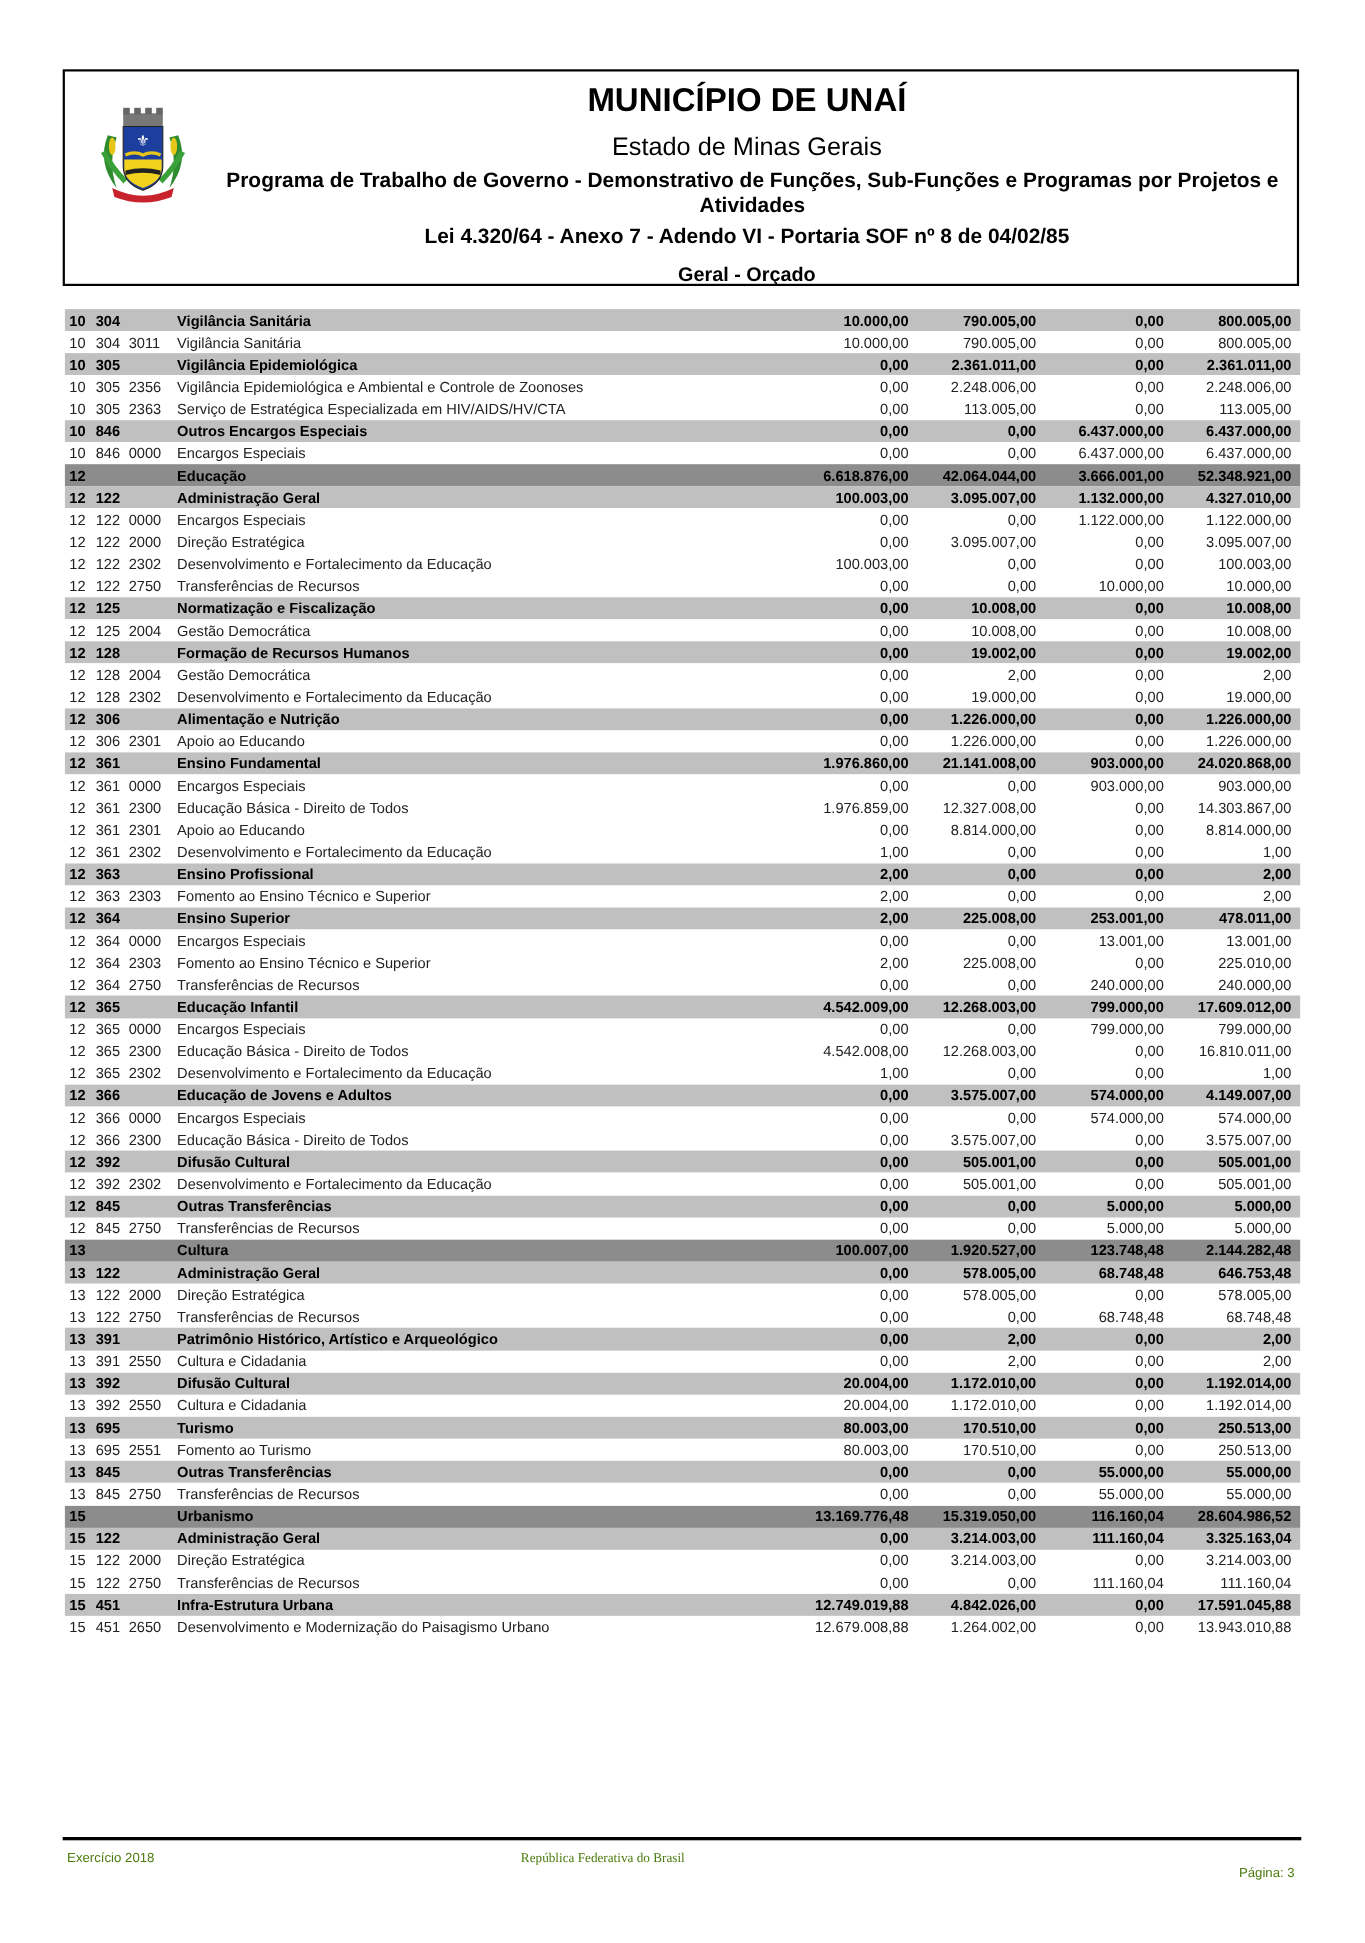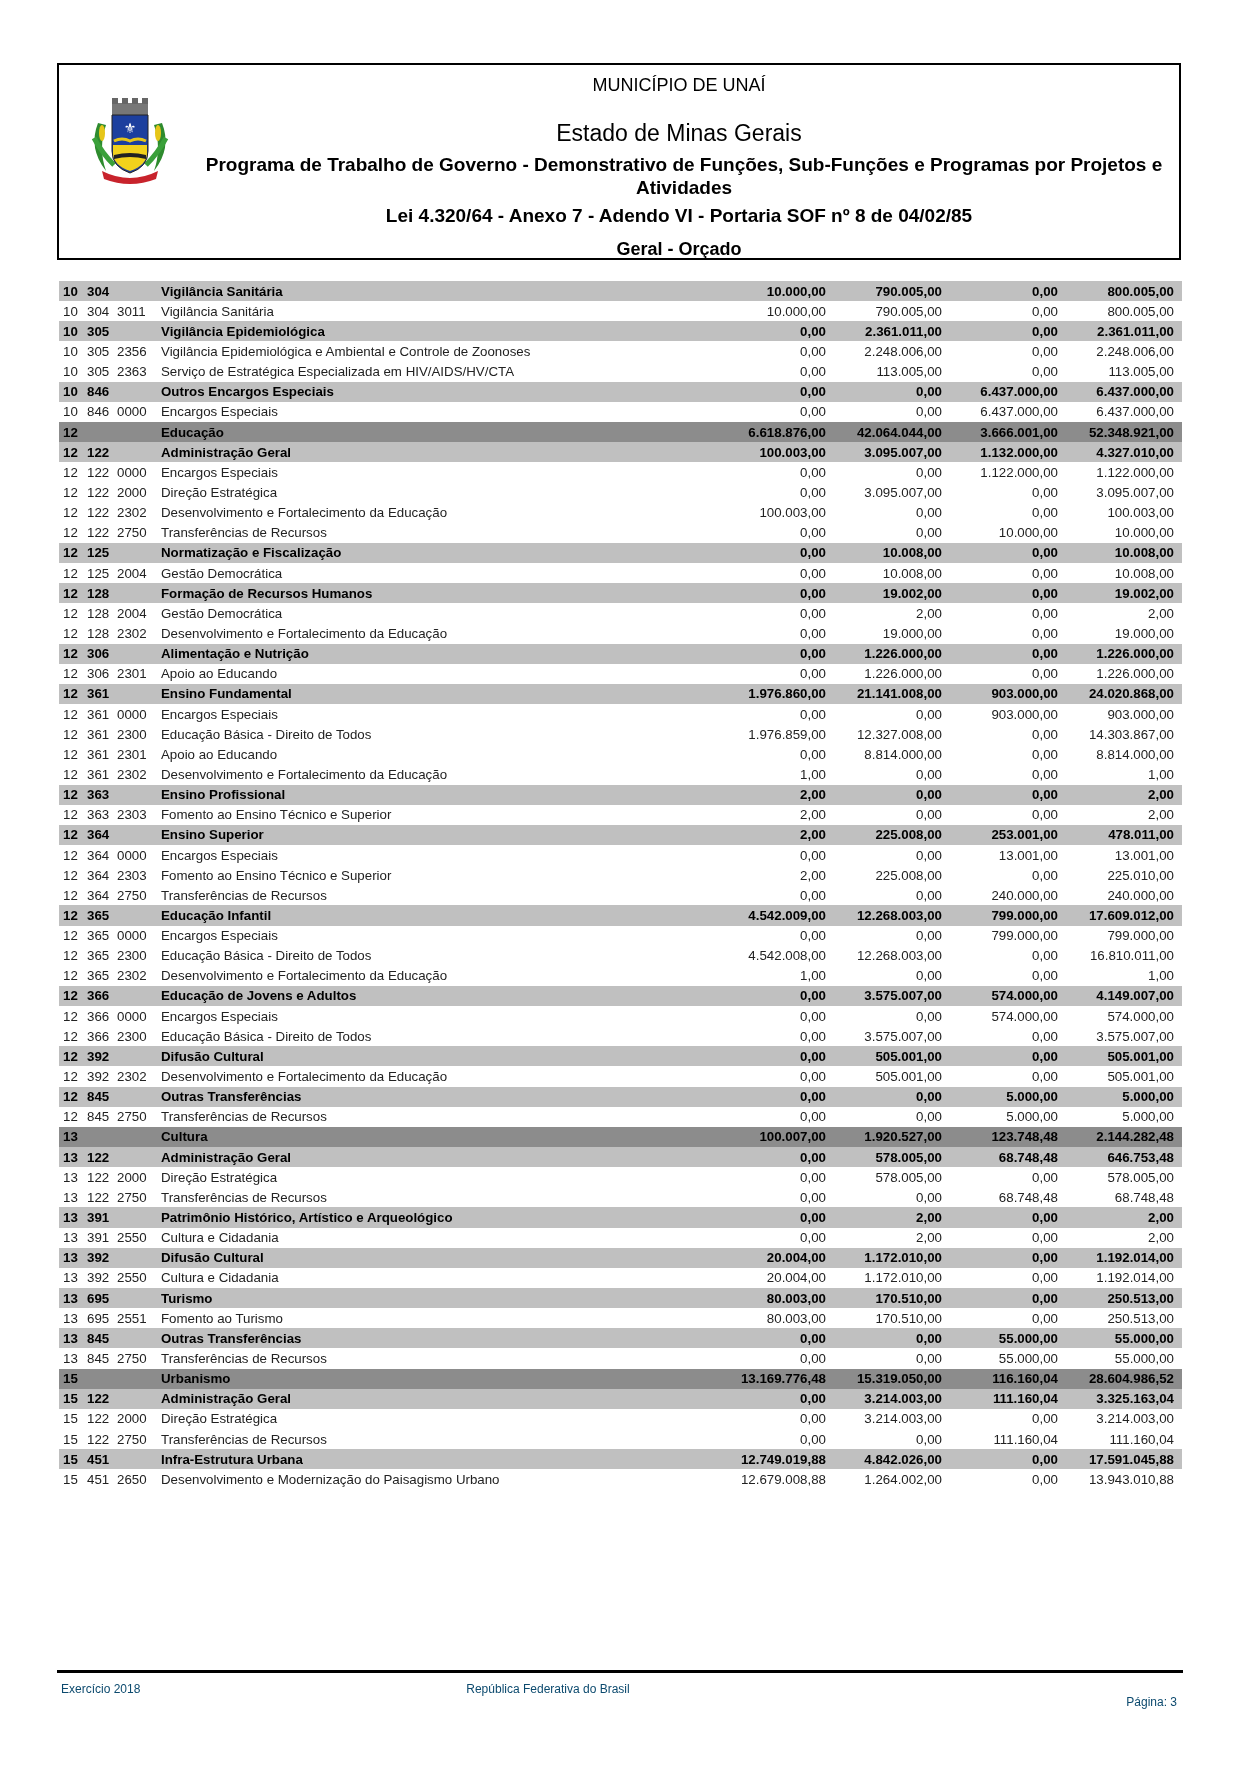"MUNICÍPIO DE UNAÍ" .t1 { font-size: 18px -> 30px; font-weight: normal -> bold }
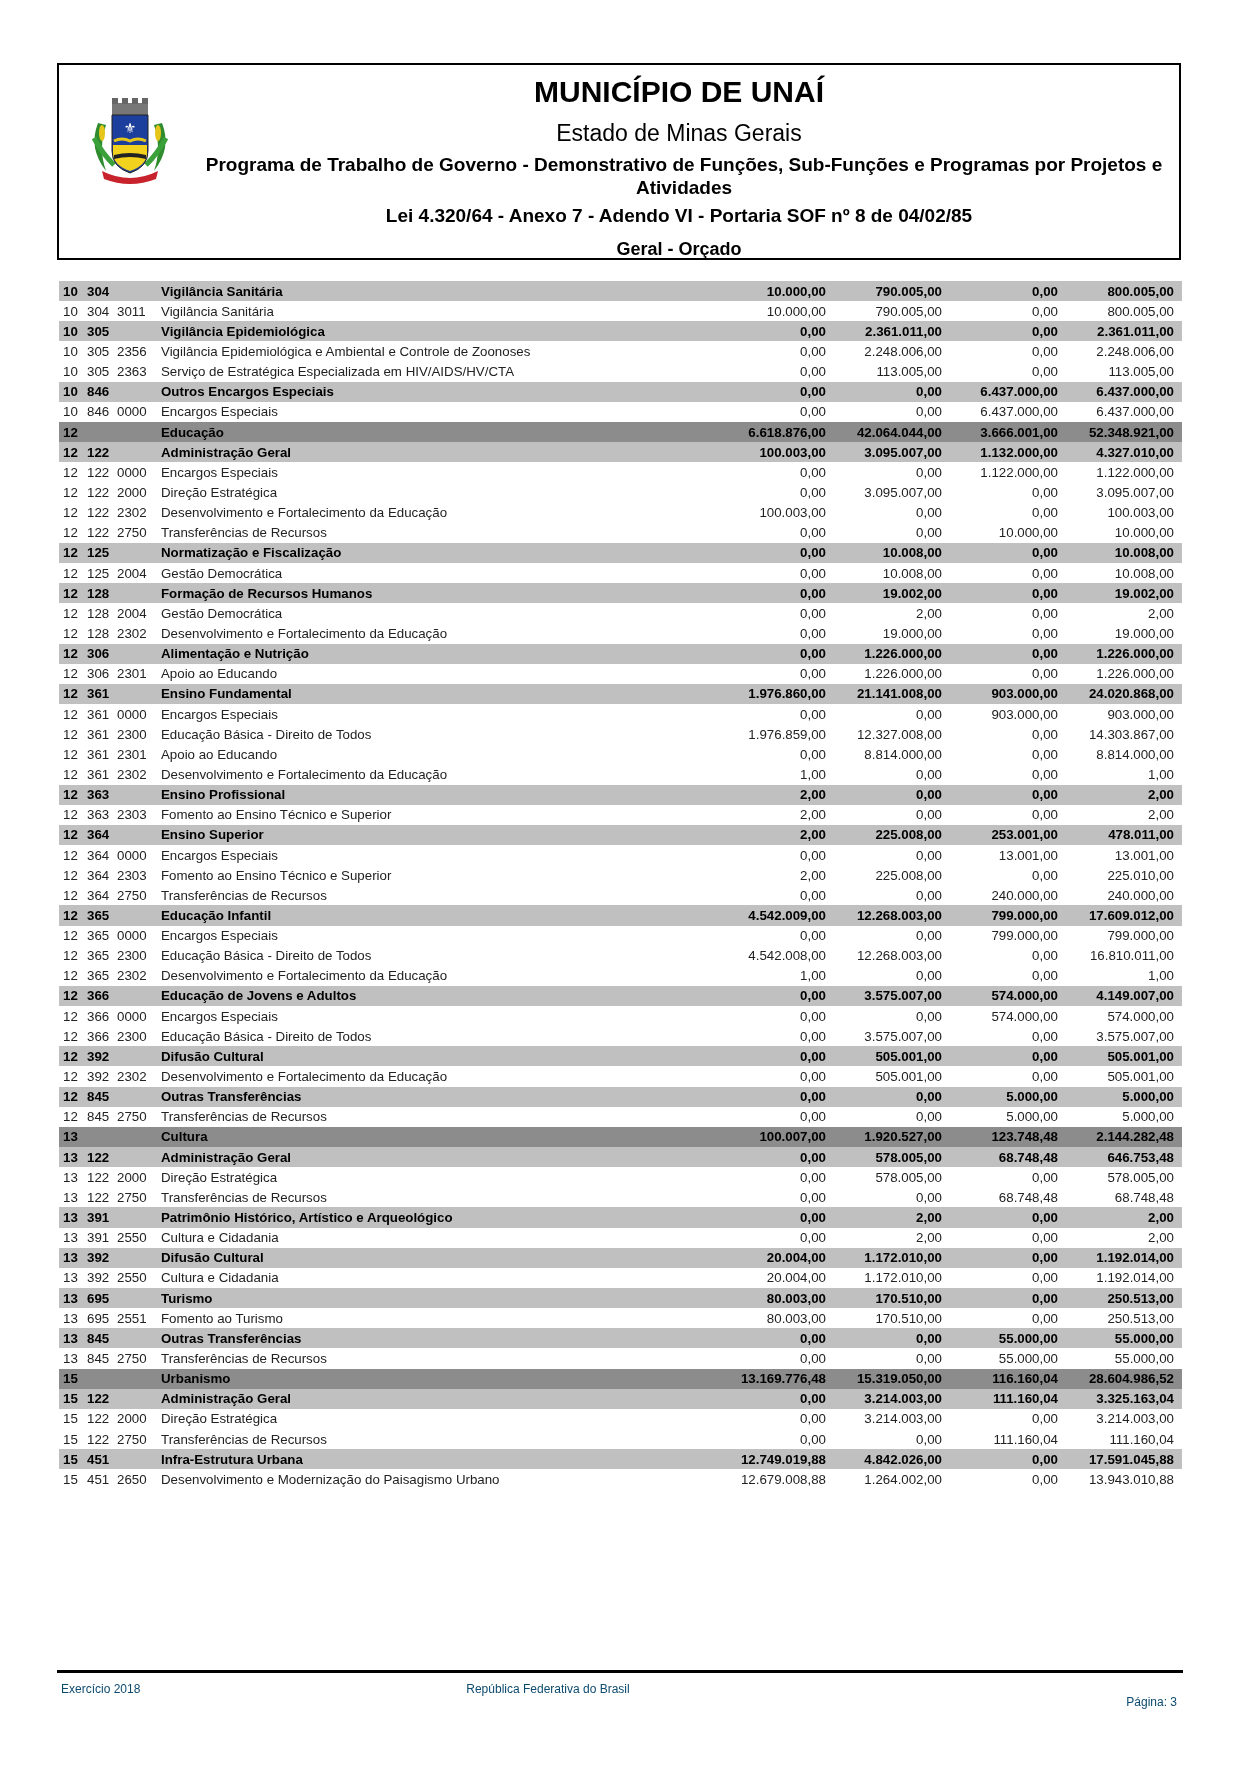"Exercício 2018" .footer { color: #0c4a6e -> #4d7c0f }
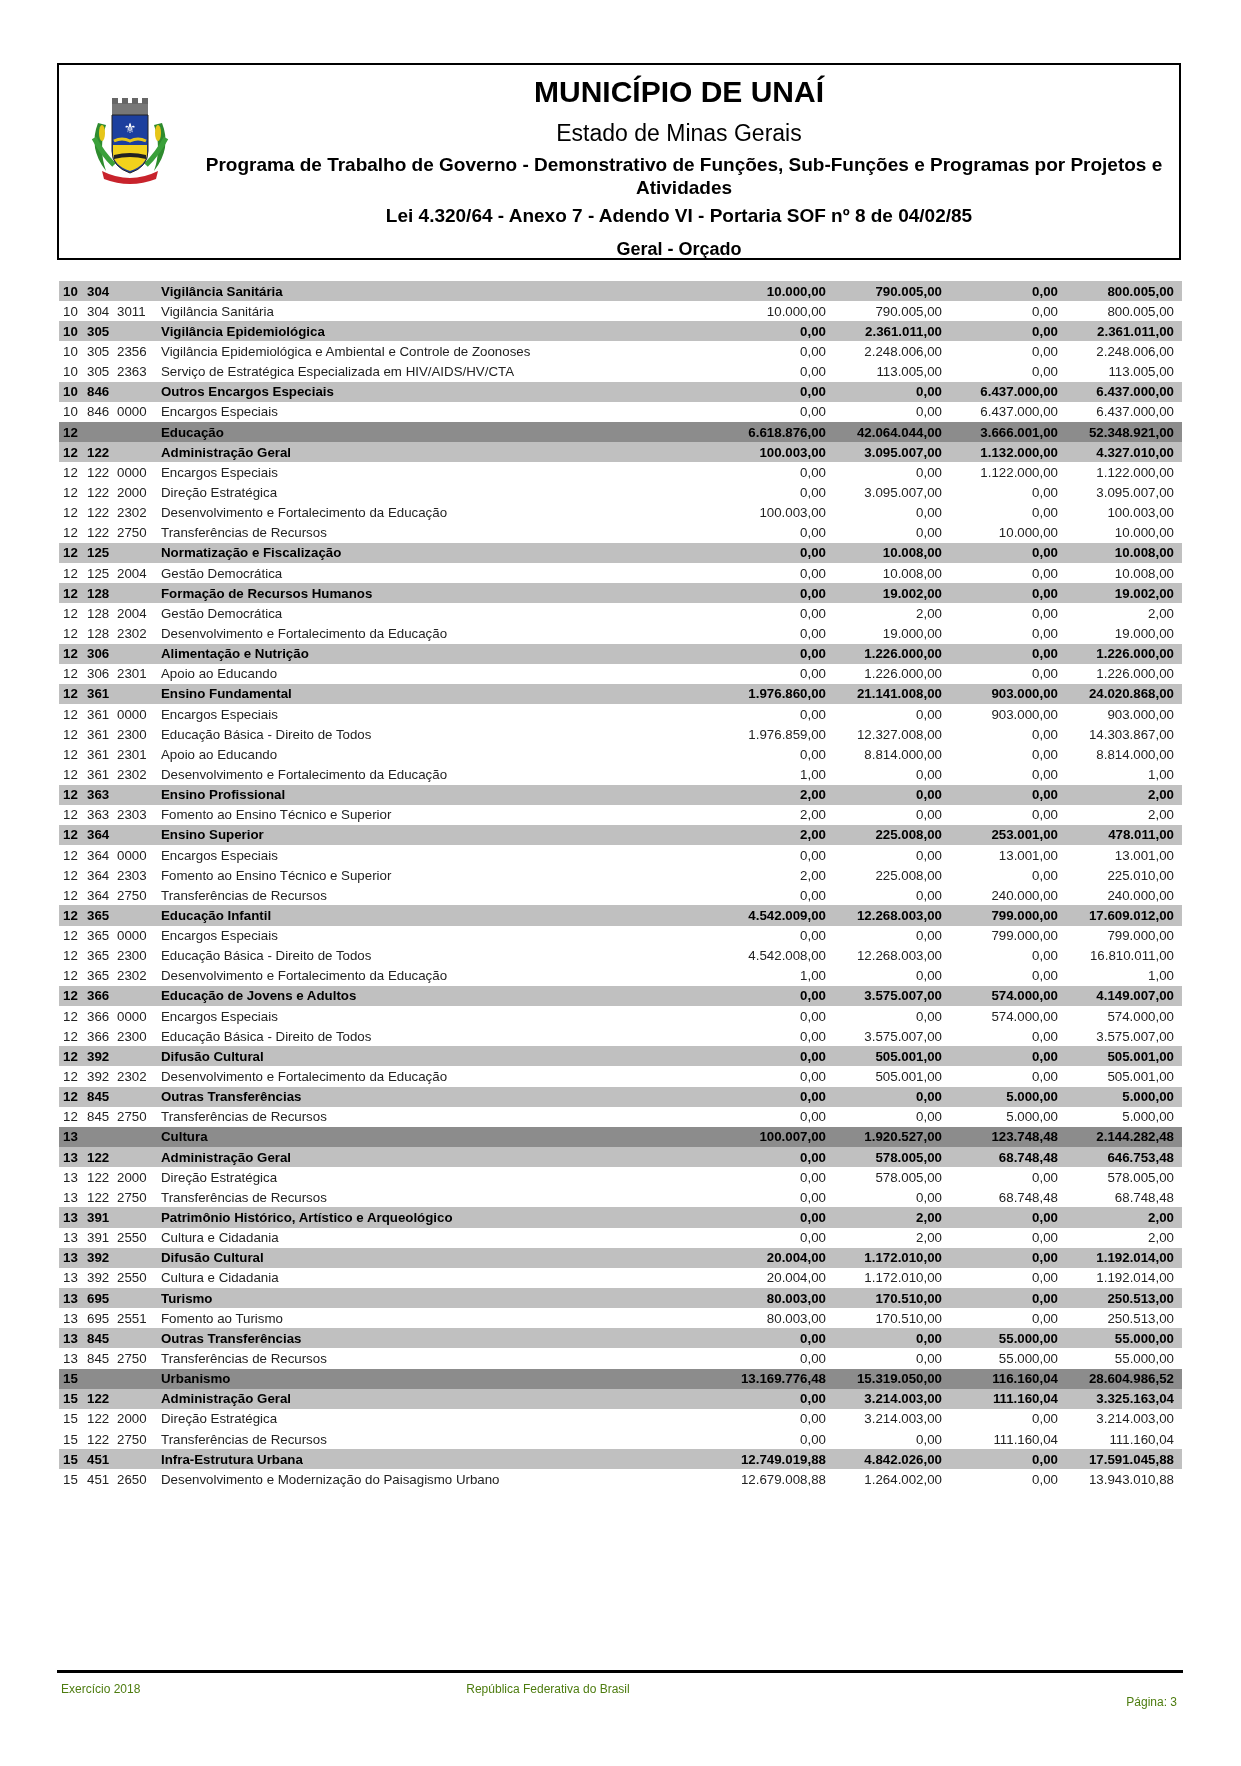"República Federativa do Brasil" .f-center { font-family: none -> Liberation Serif, serif }
